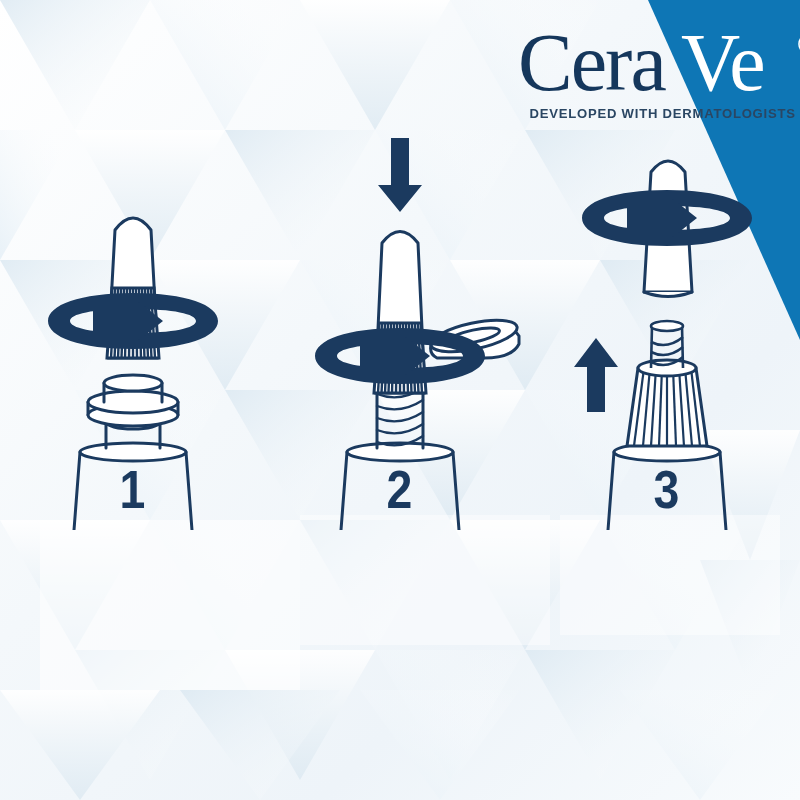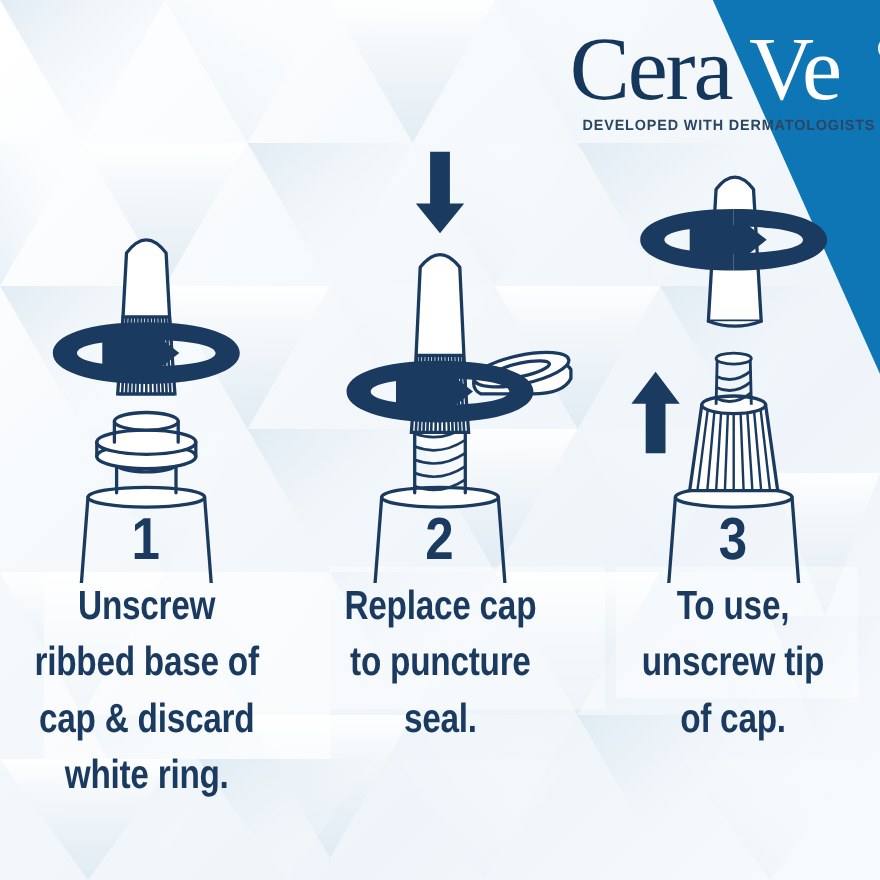"Unscrew" div.captions { html: <div> <div>Unscrew ribbed base of cap &amp; discard white ring.</div> <div>Replace cap to puncture seal.</div> <div>To use, unscrew tip of cap.</div> </div> -> none }
